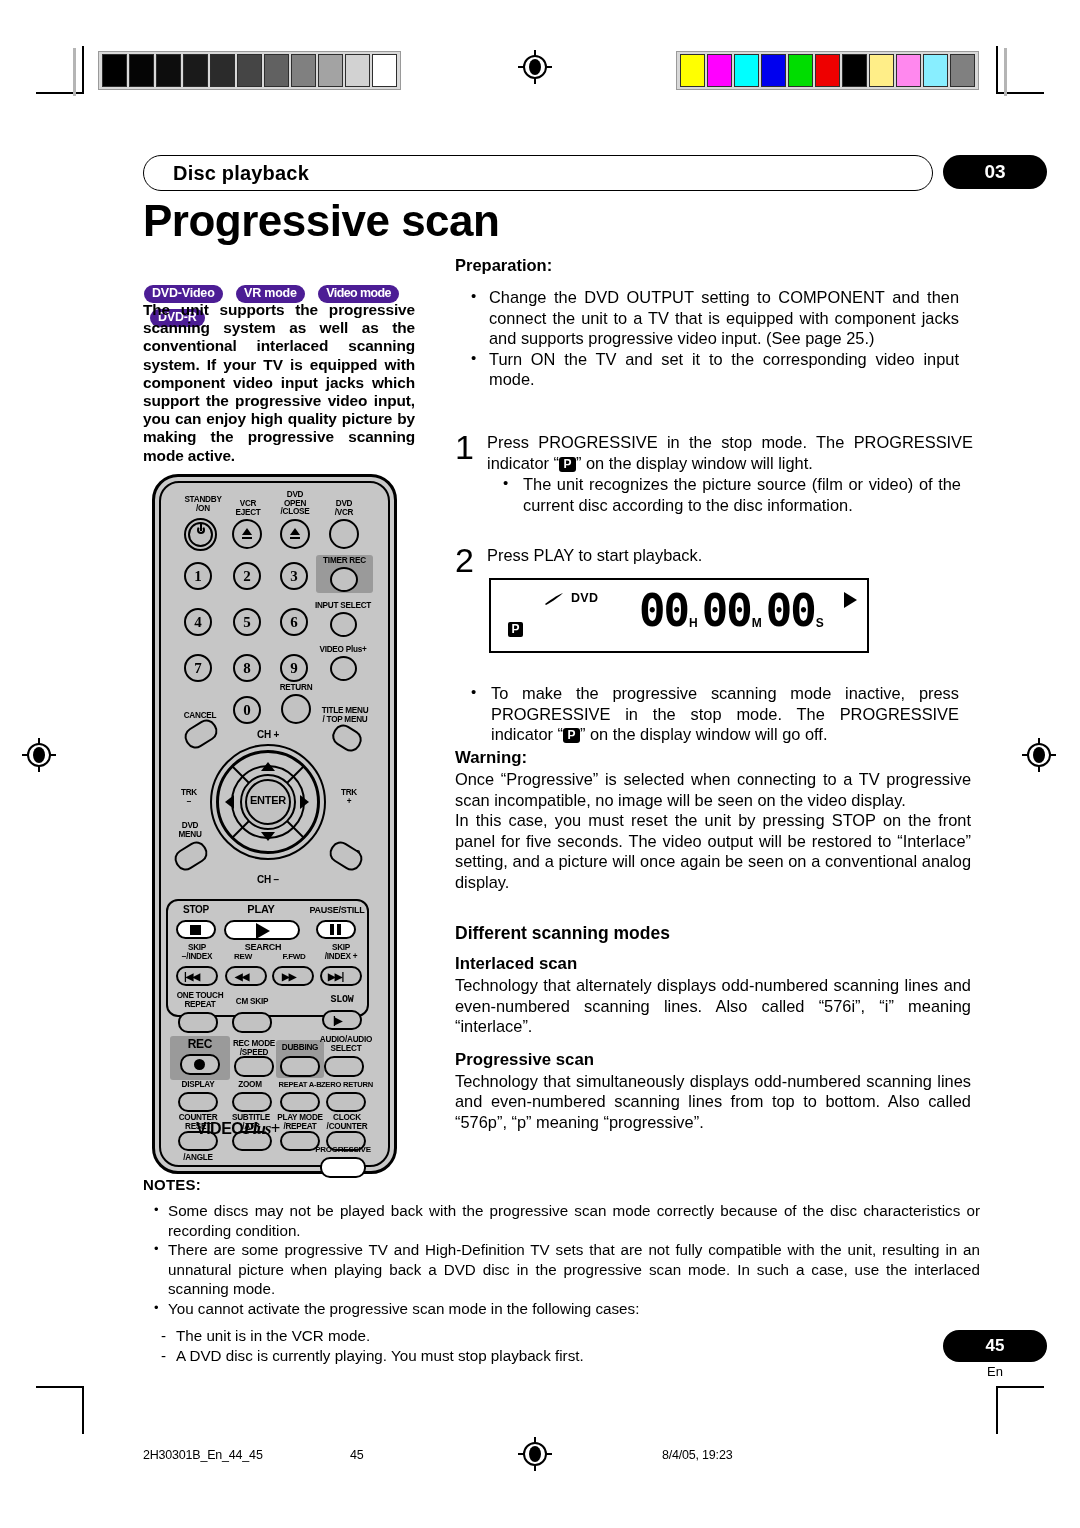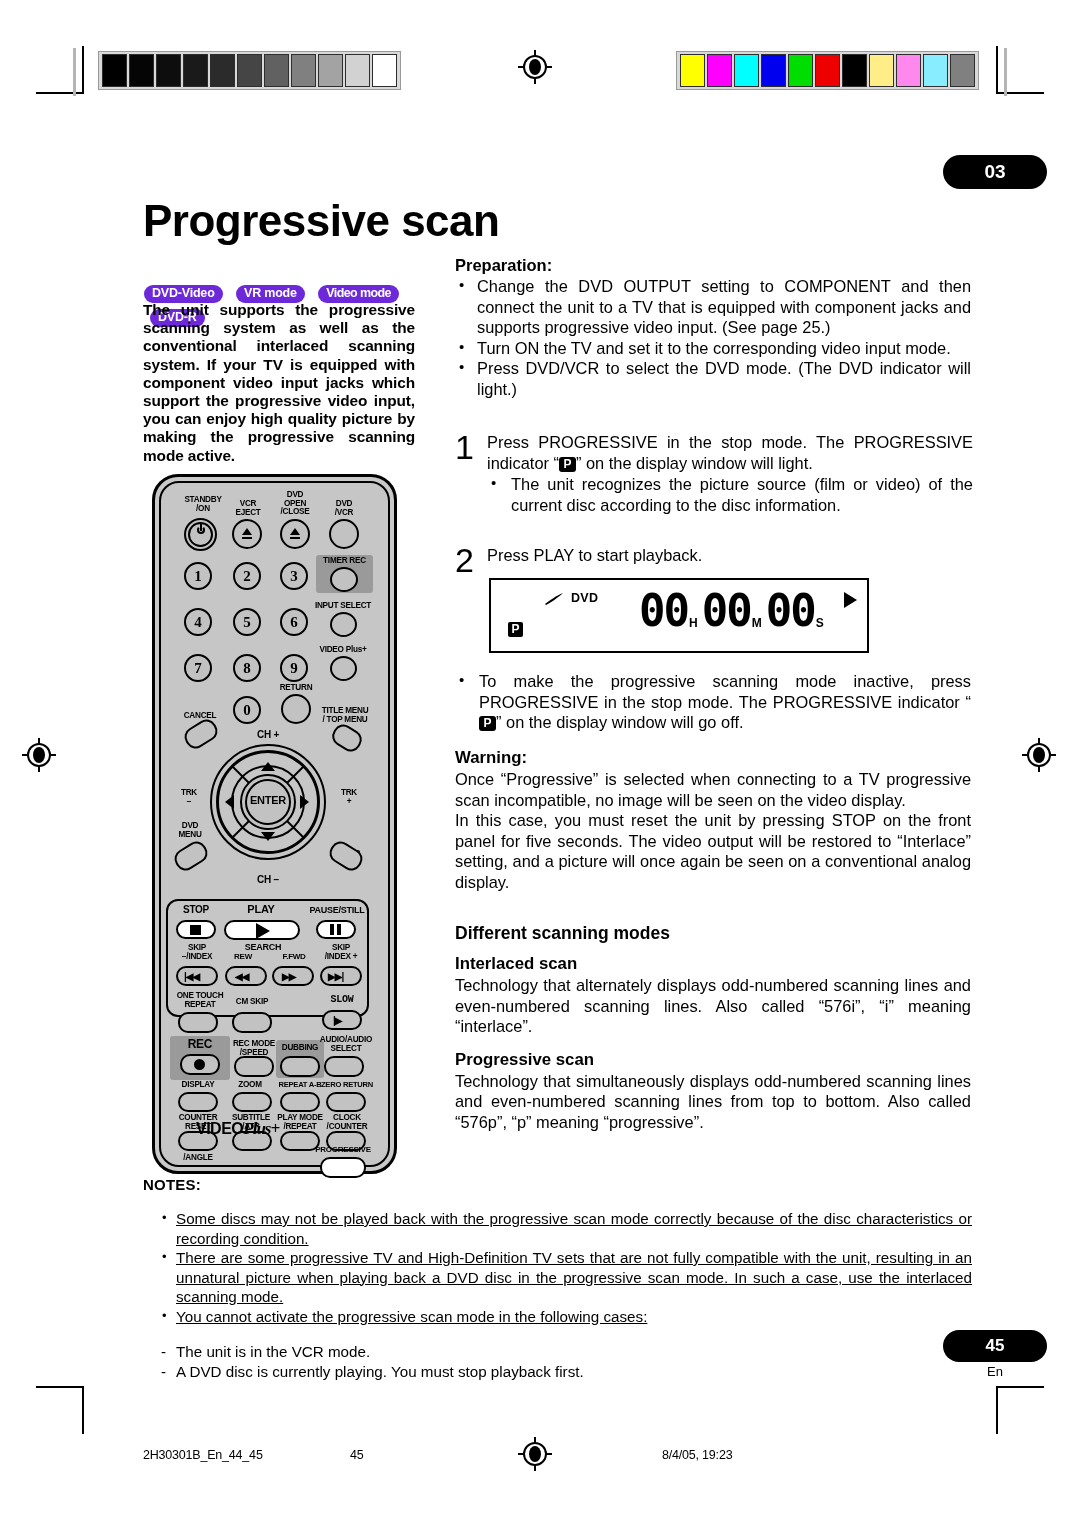"Disc playback" div.chapter-tab { html: none -> <div> <span>Disc playback</span> </div> }
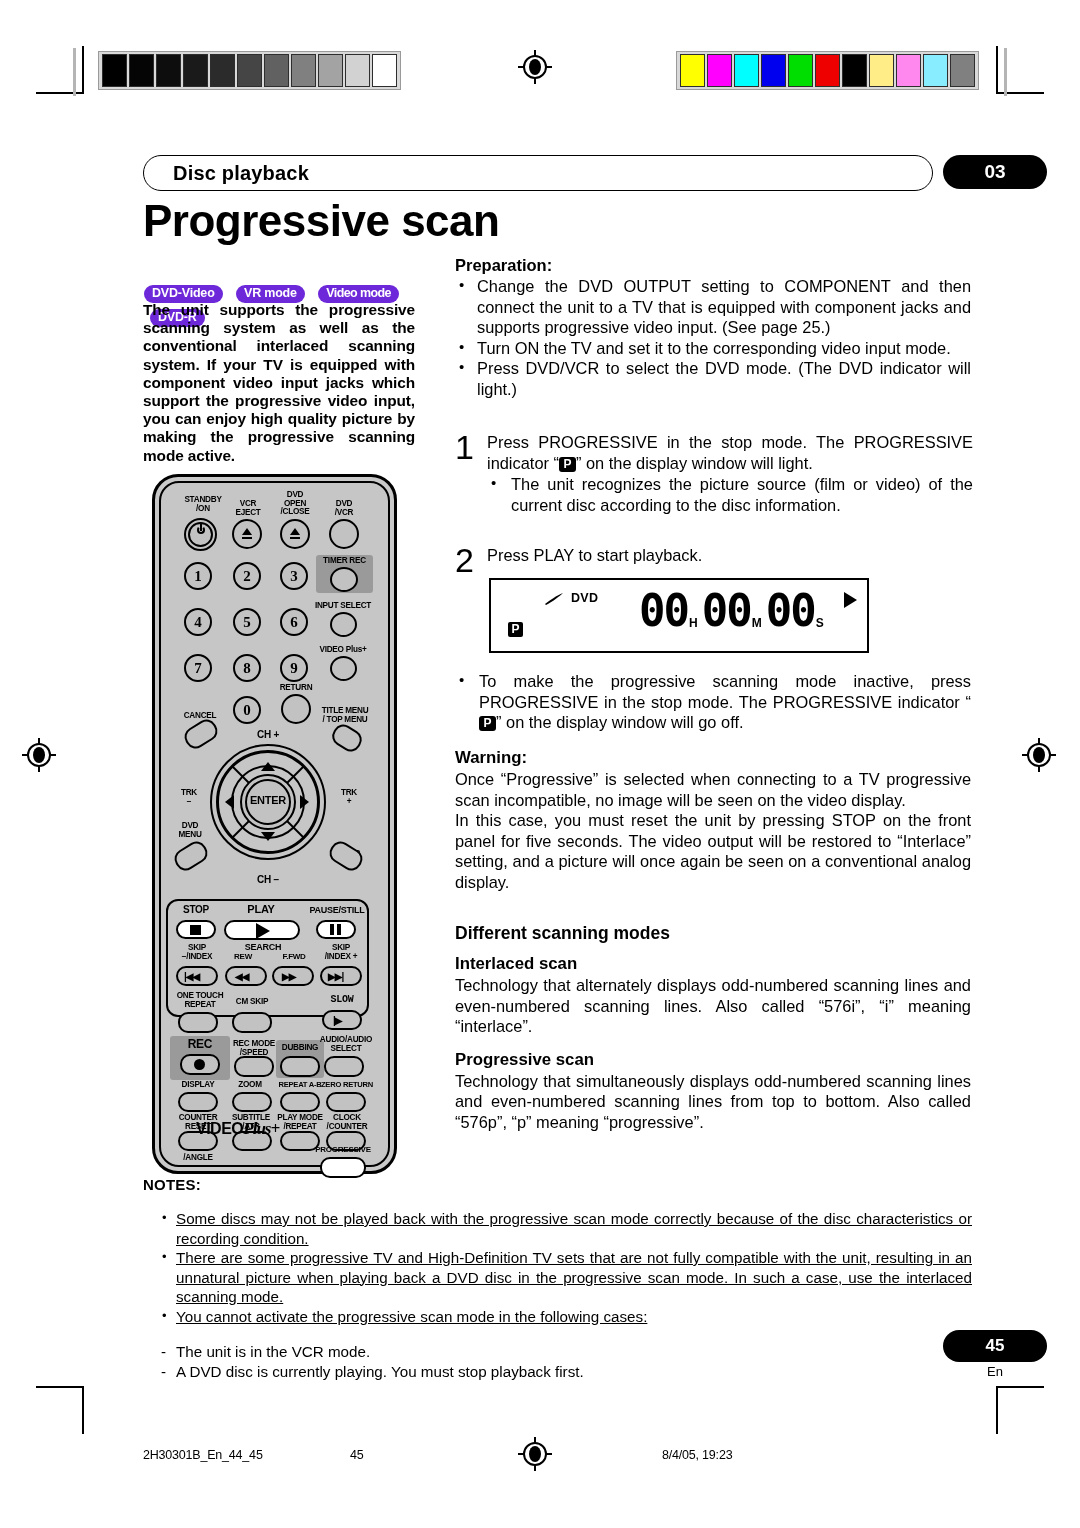"DVD-Video" .badge { background: #6d28d9 -> #4c1d95 }
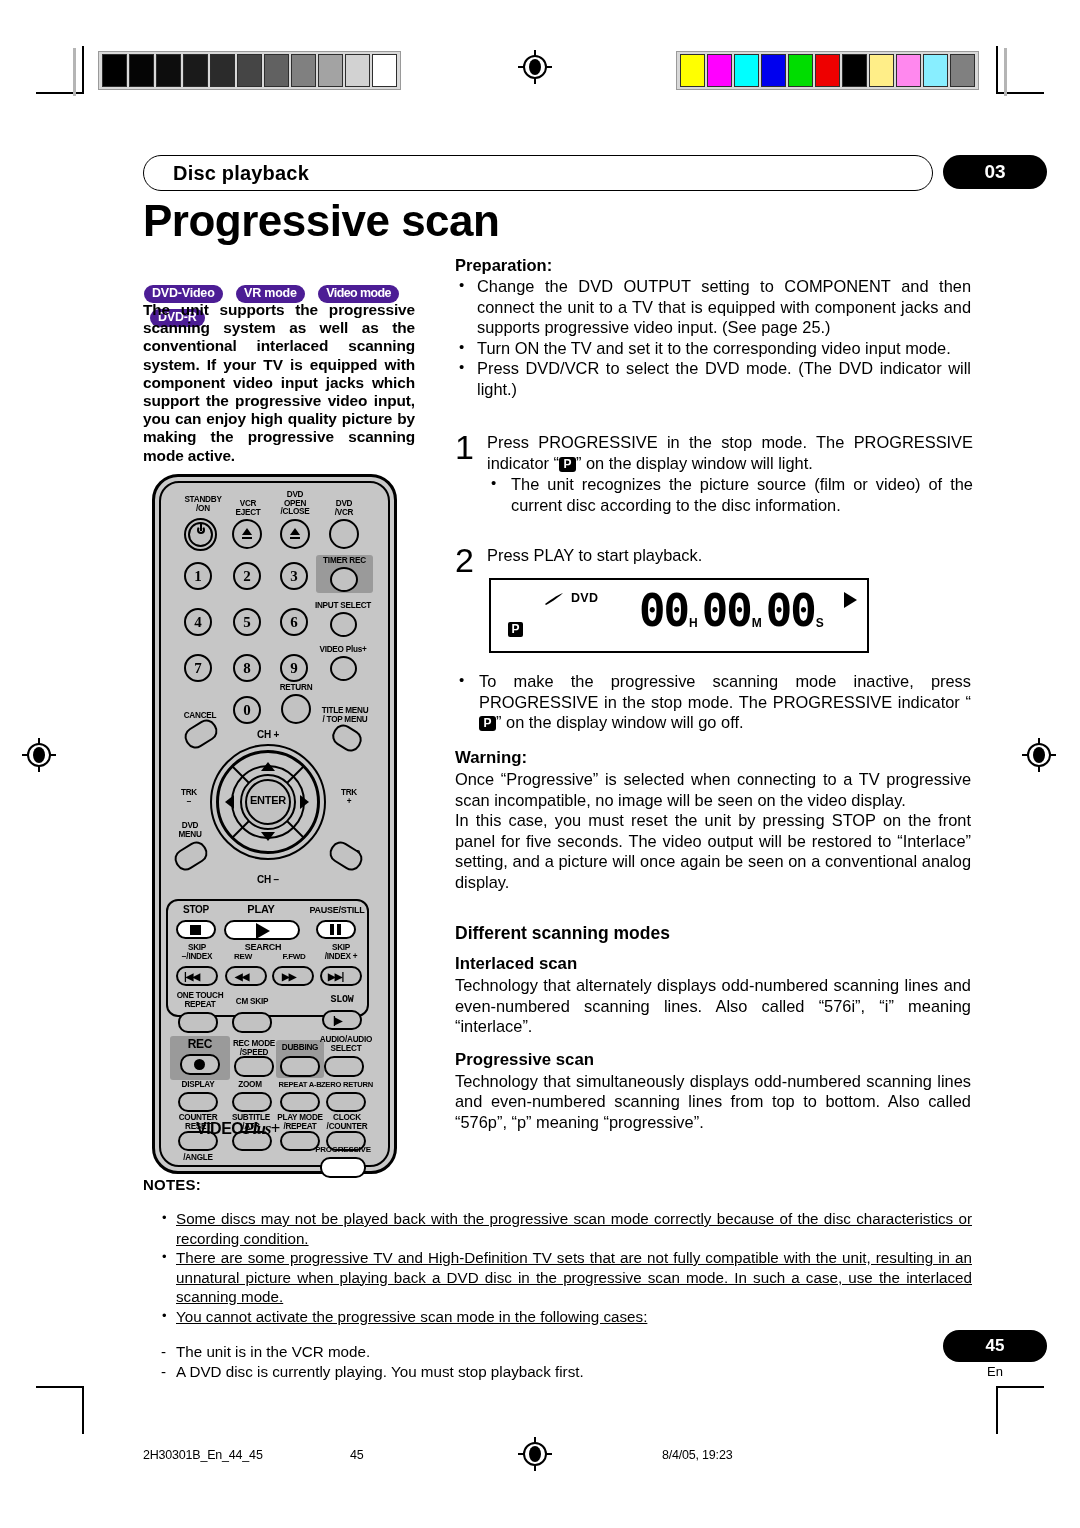"Change the DVD OUTPUT setting" .bullets { margin: 0 -> 12px }
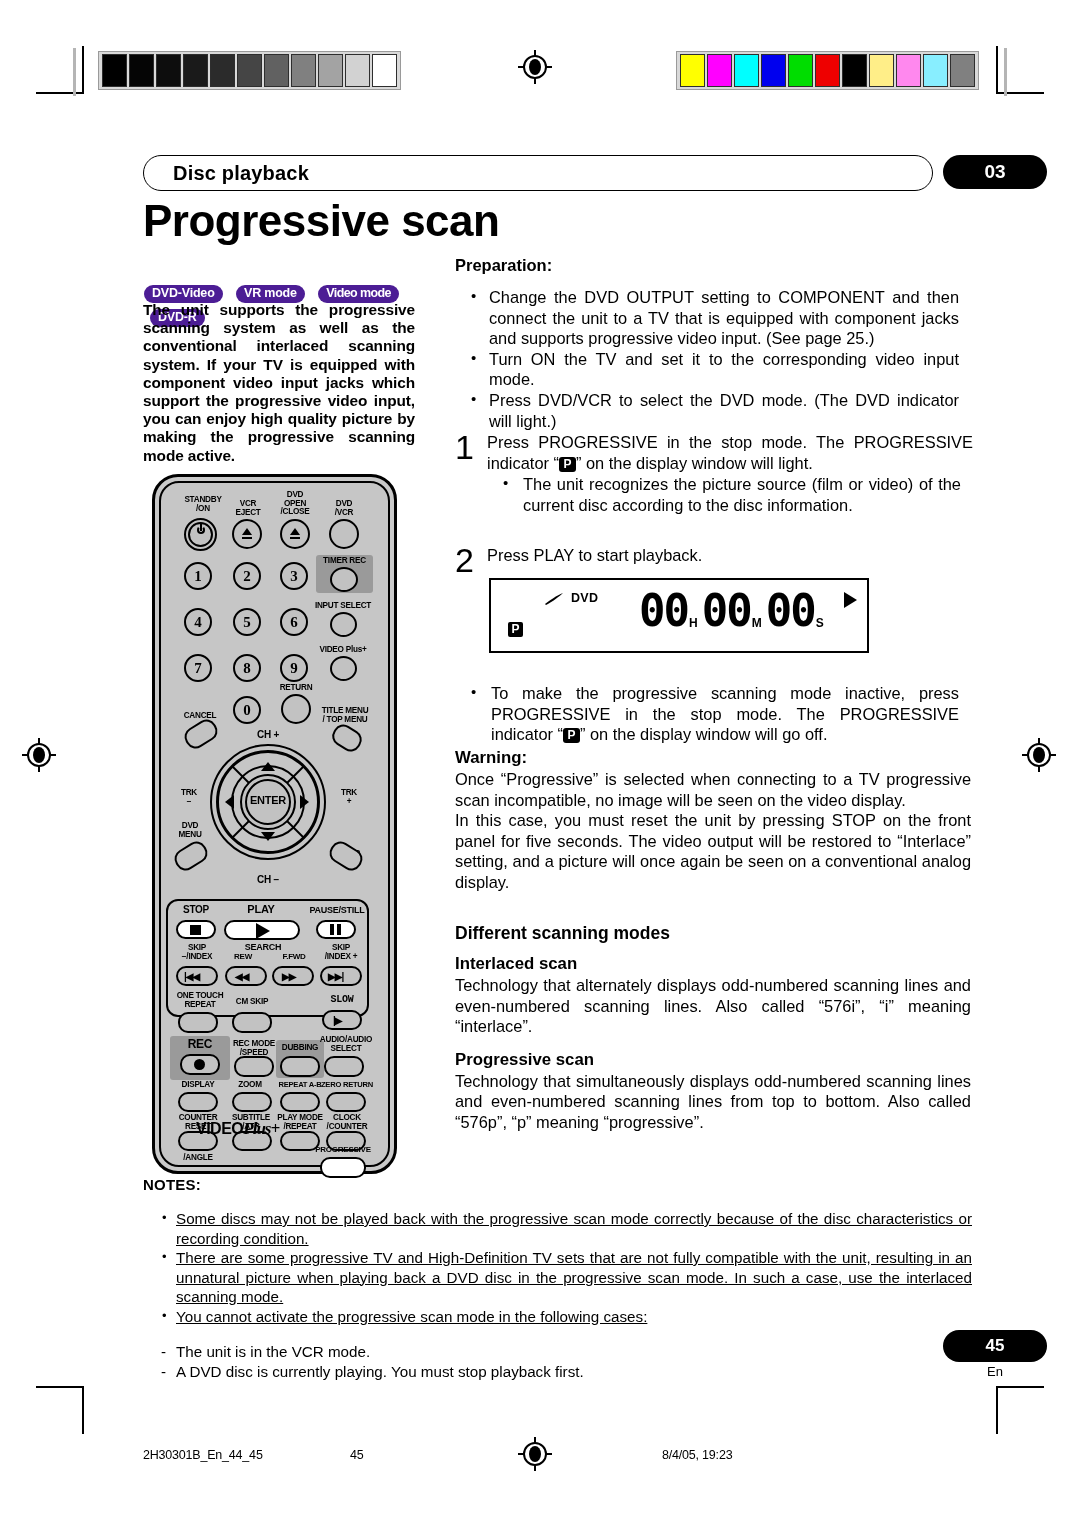"Press DVD/VCR to select the" li { html: <li><span>Press DVD/VCR to select the DVD mode. (The DVD indicator will light.)</span></li> -> none }
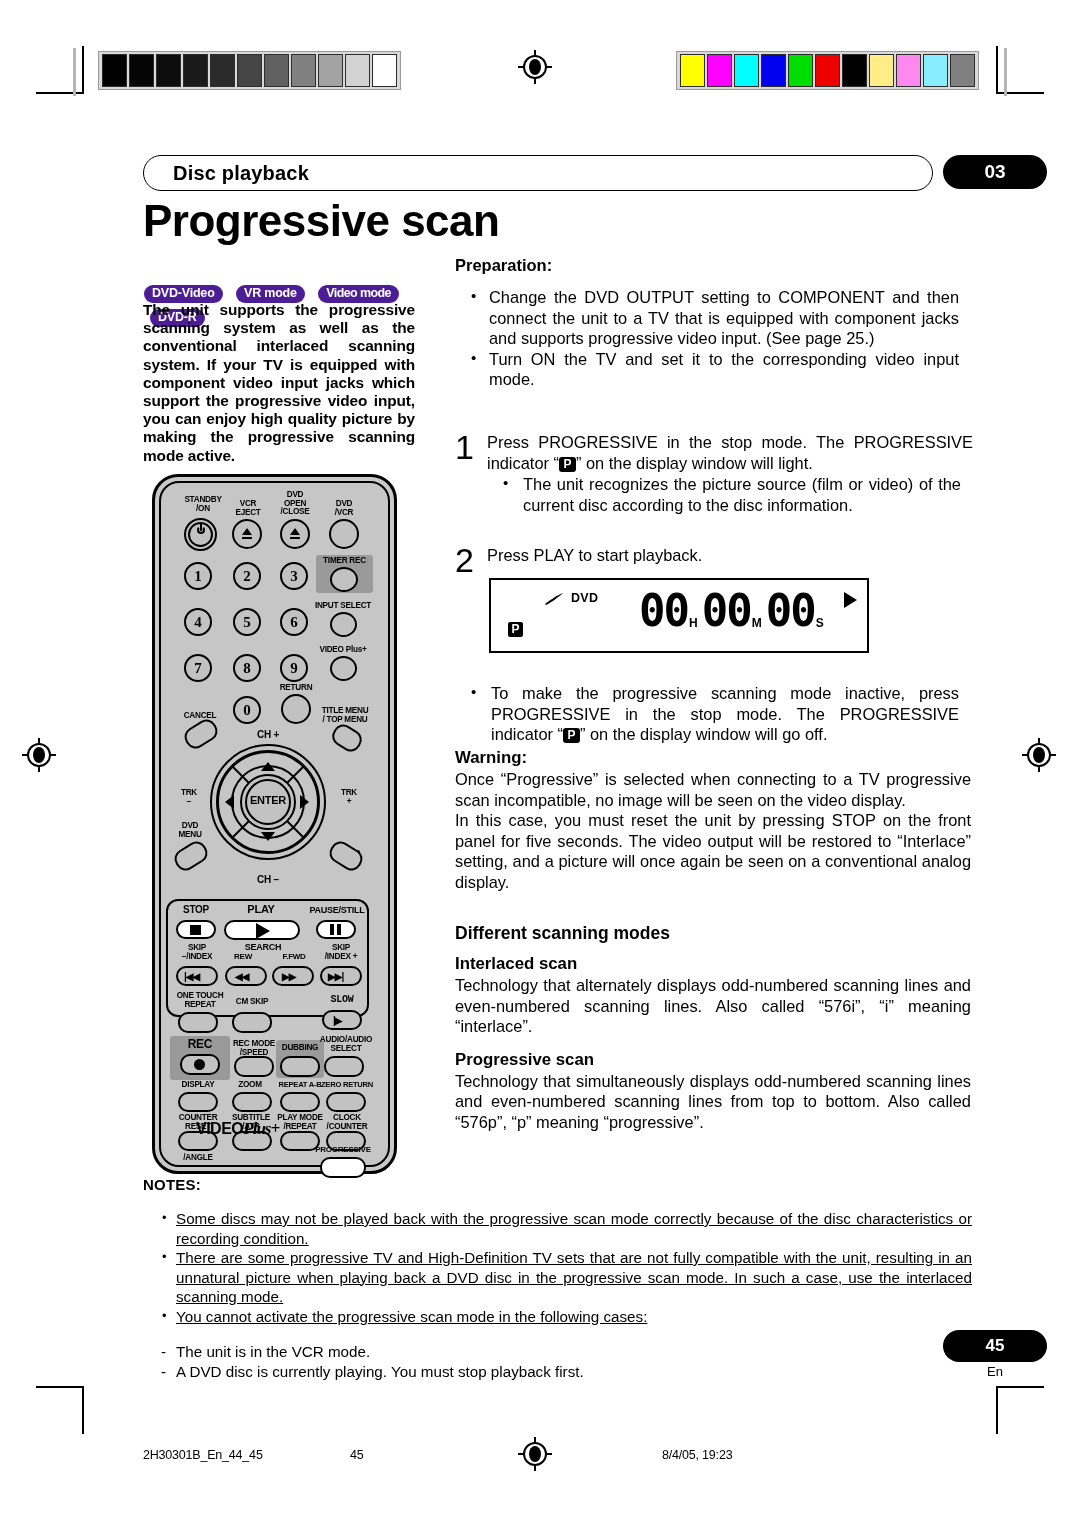"Some discs may not be" .notes ul { margin: 16px -> 8px; text-decoration: underline -> none }
